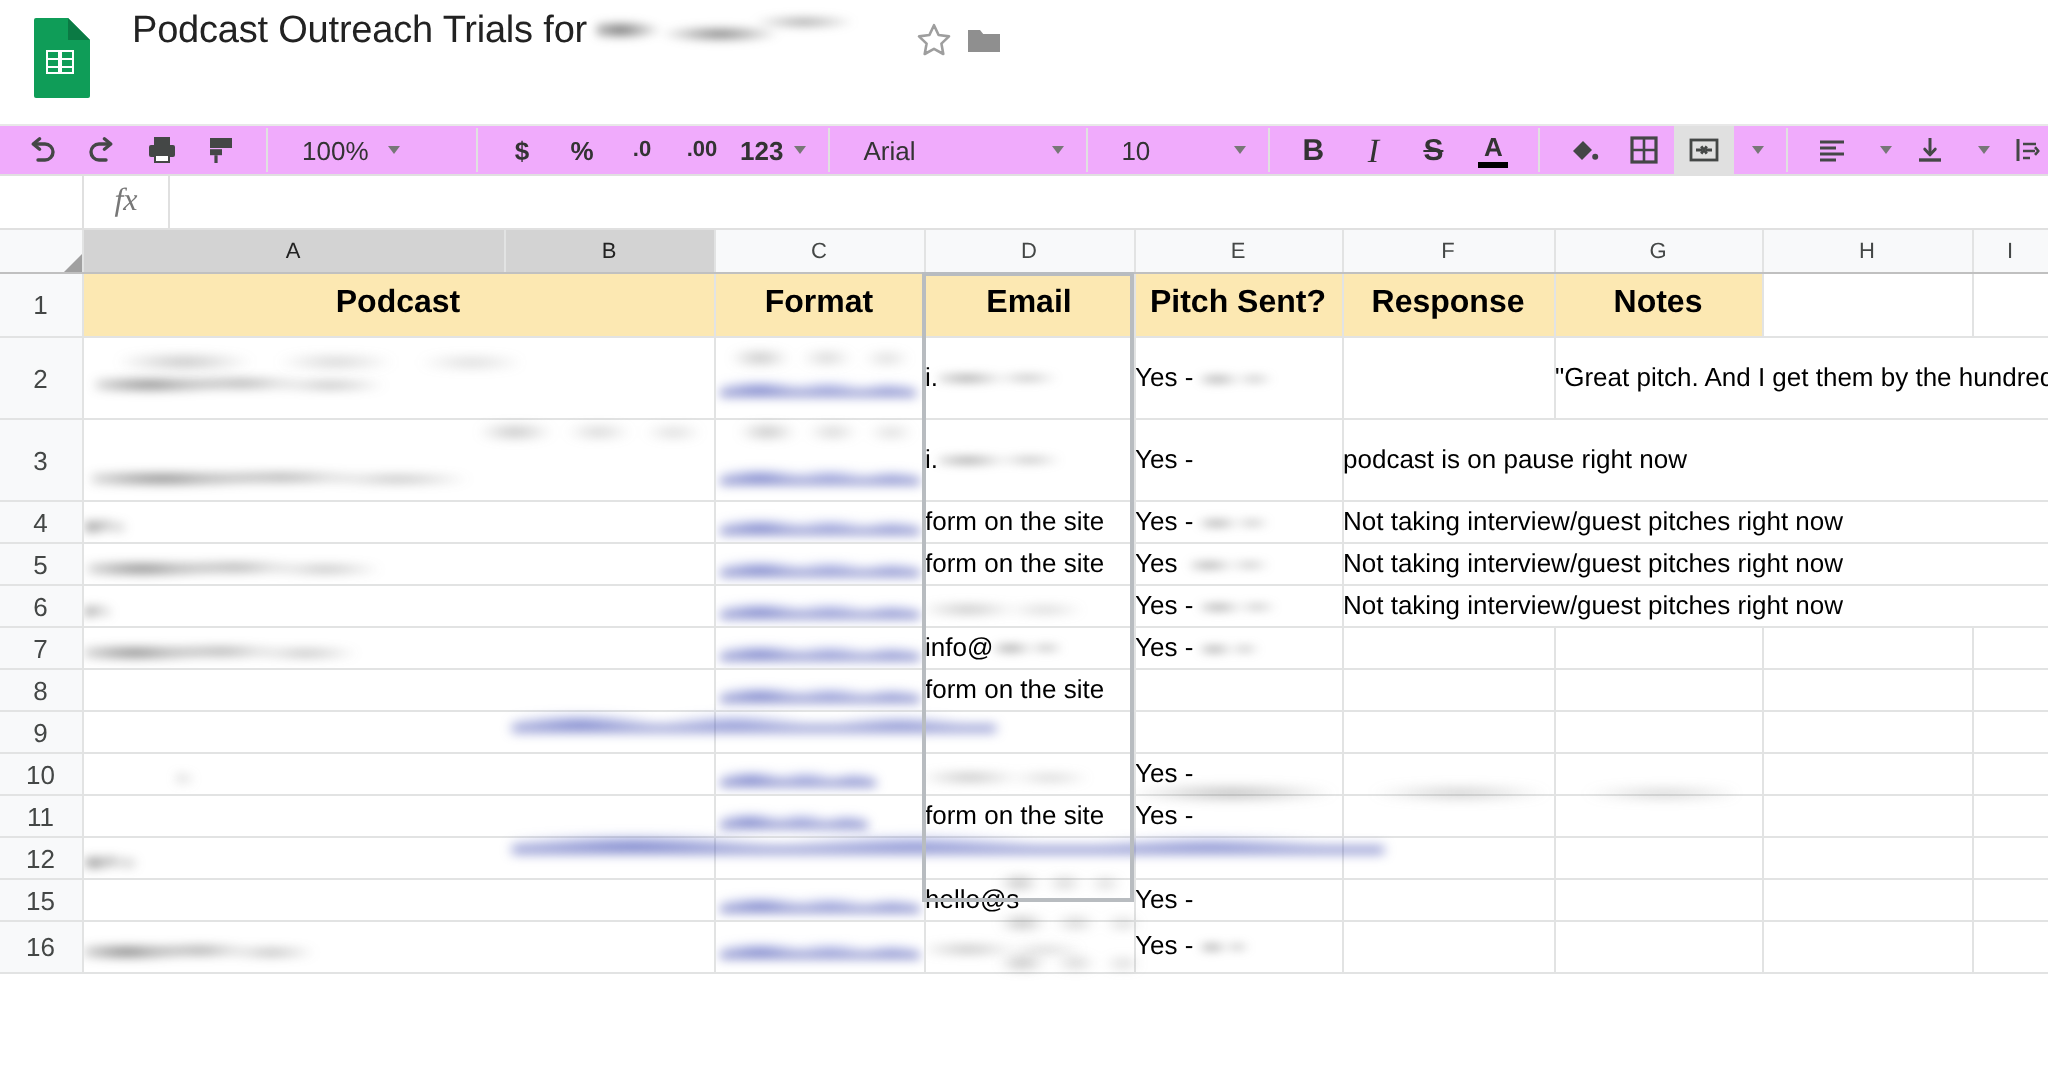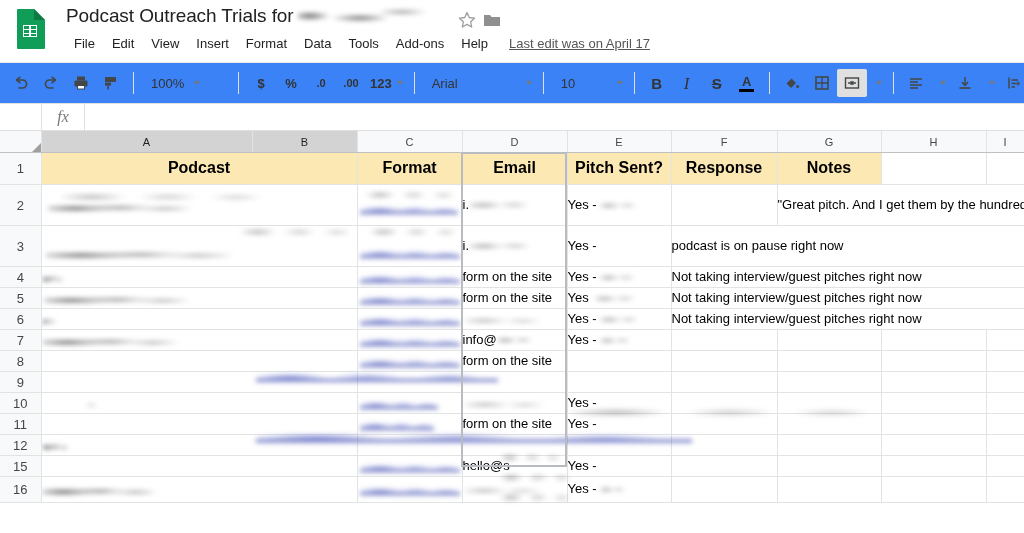"File" div.menubar { html: <div> <div>File</div> <div>Edit</div> <div>View</div> <div>Insert</div> <div>Format</div> <div>Data</div> <div>Tools</div> <div>Add-ons</div> <div>Help</div> <div>Last edit was on April 17</div> </div> -> none }
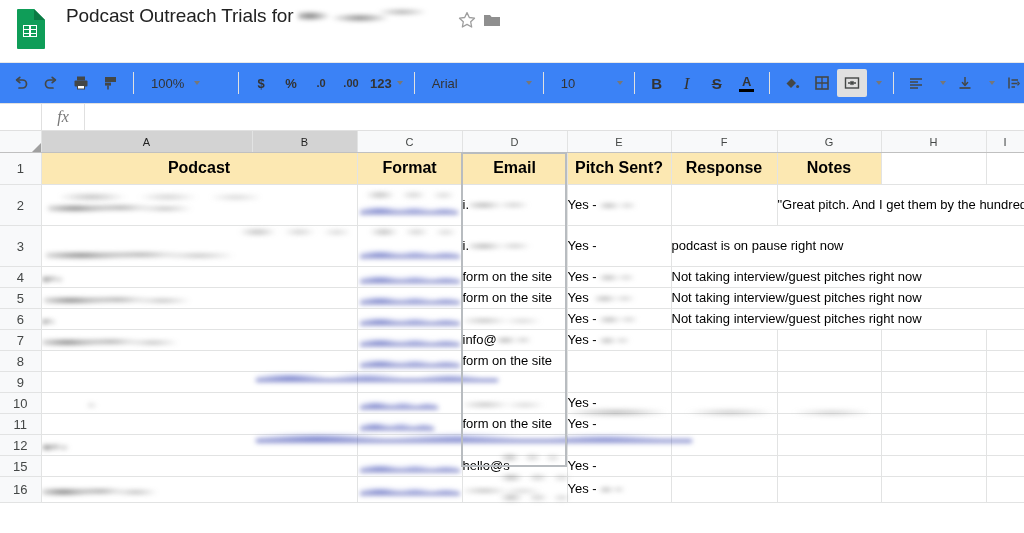"100%" .toolbar { background: #3b82f6 -> #f0abfc; height: 42px -> 26px }
